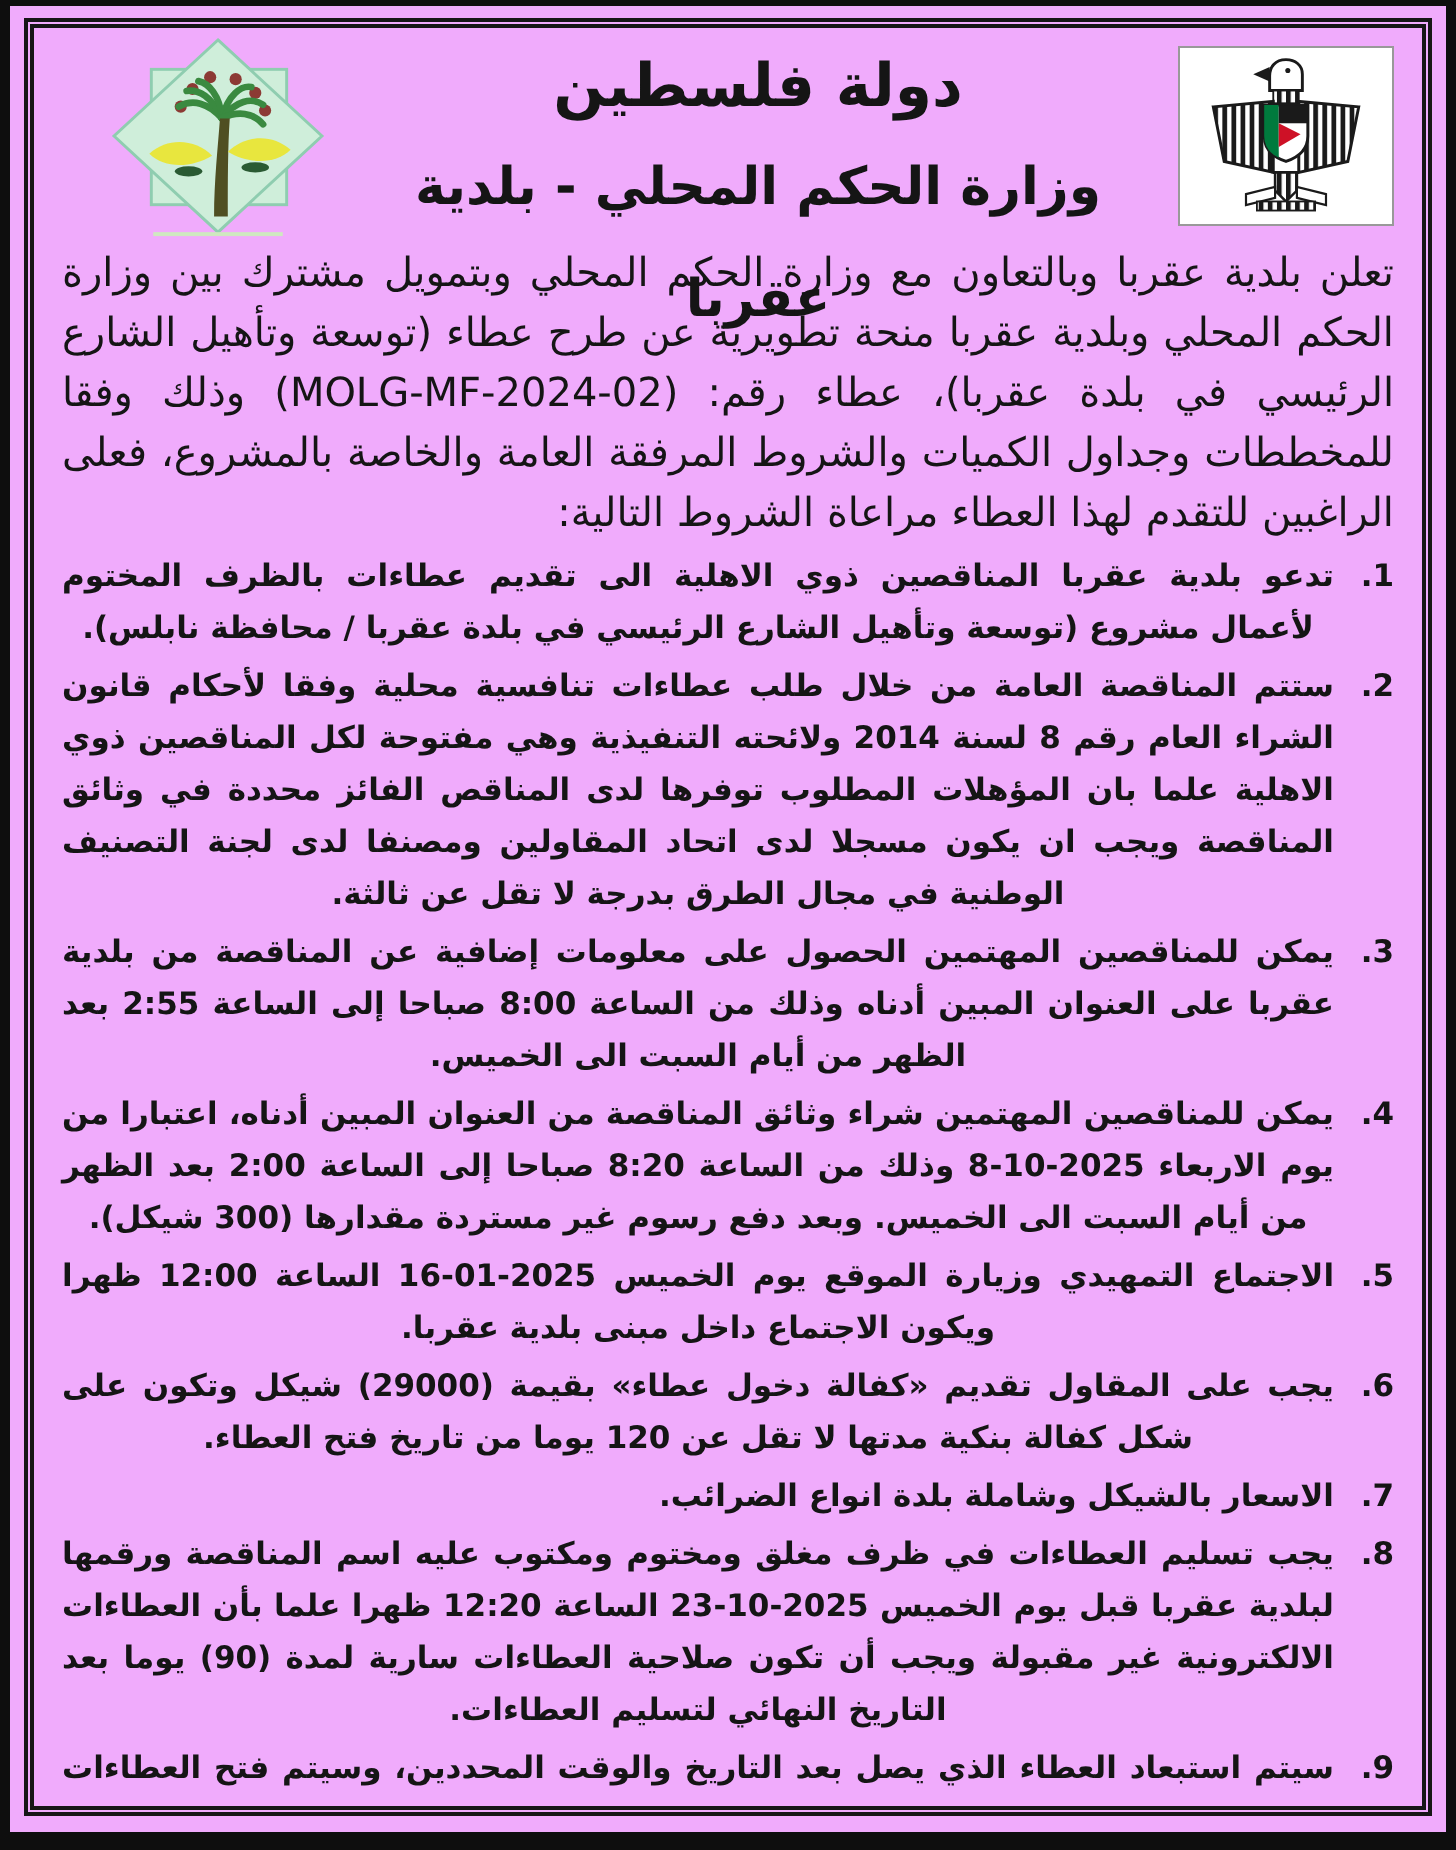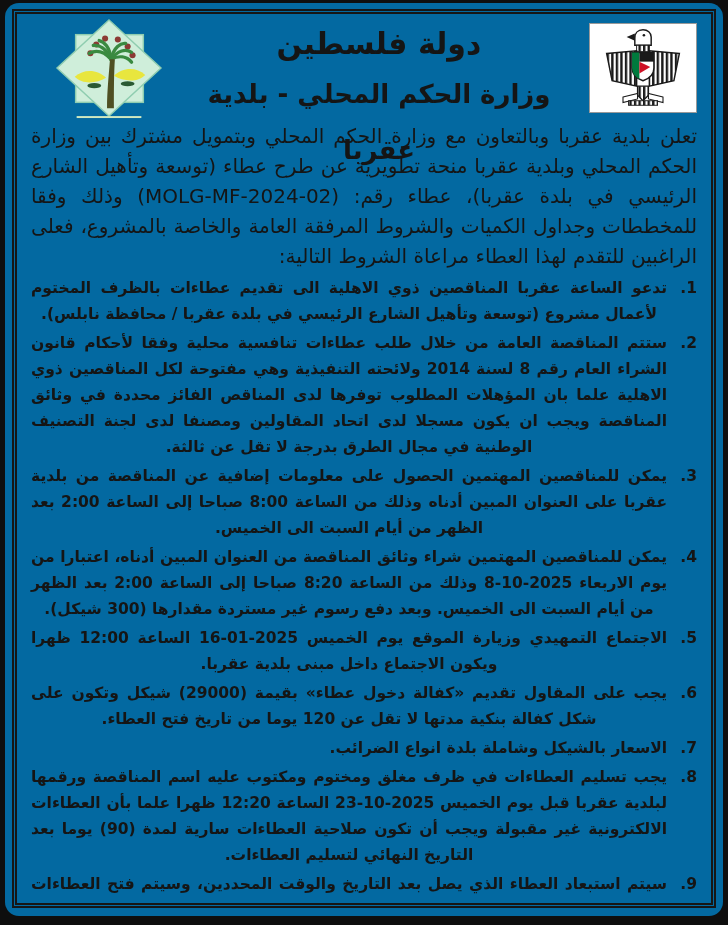"دولة فلسطين" .paper { background: #0369a1 -> #f0abfc; border-radius: 14px -> none }
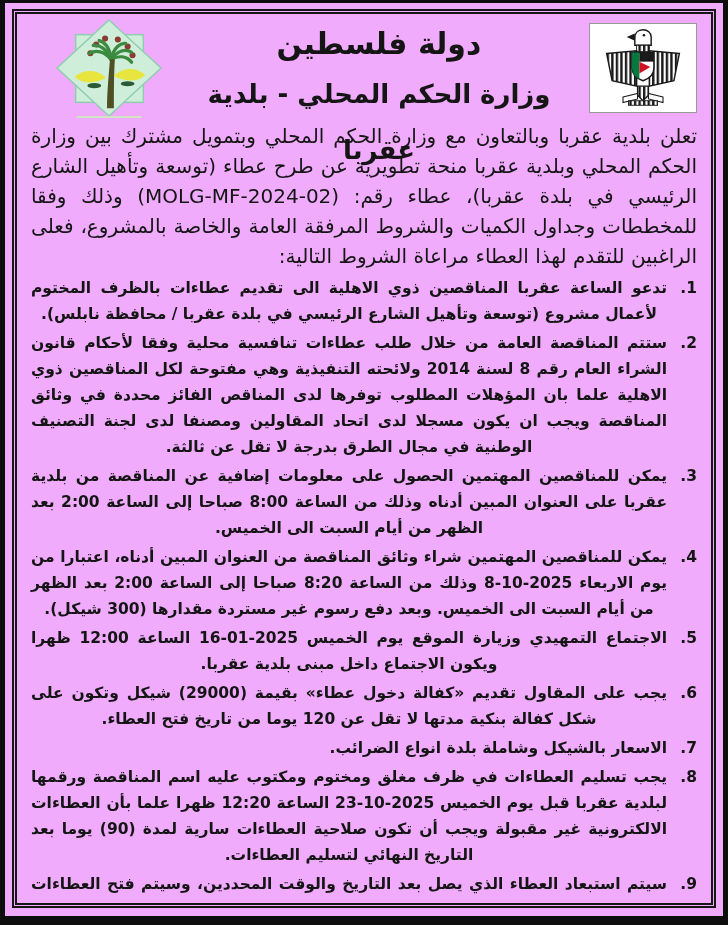"تدعو الساعة عقربا المناقصين ذوي" span.txt { text: الساعة -> بلدية }
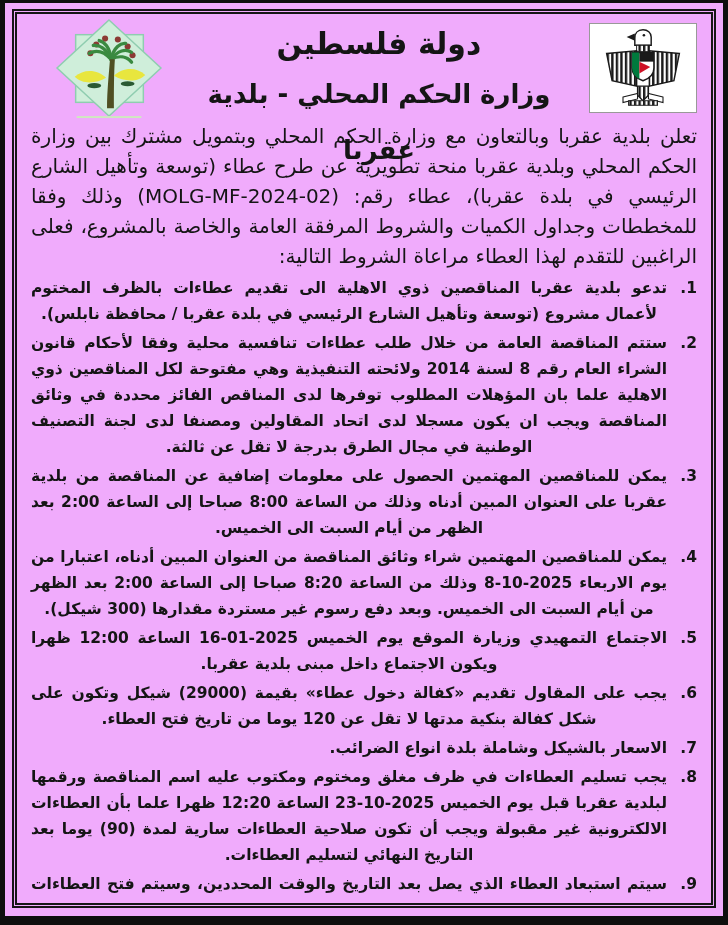"يمكن للمناقصين المهتمين الحصول على" span.txt { text: 2:00 -> 2:55 }
